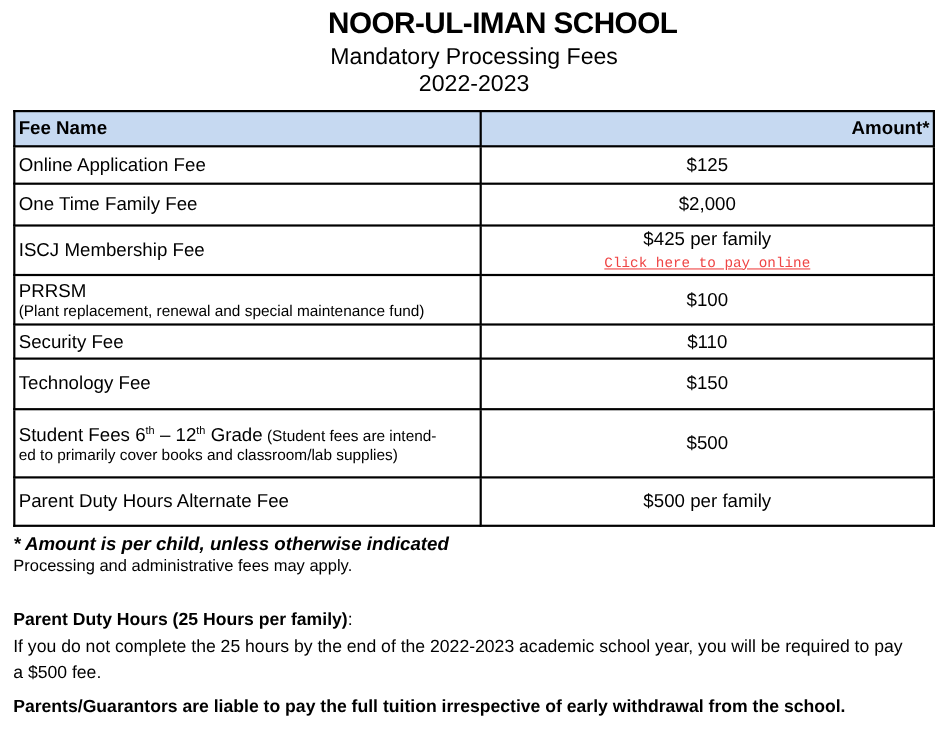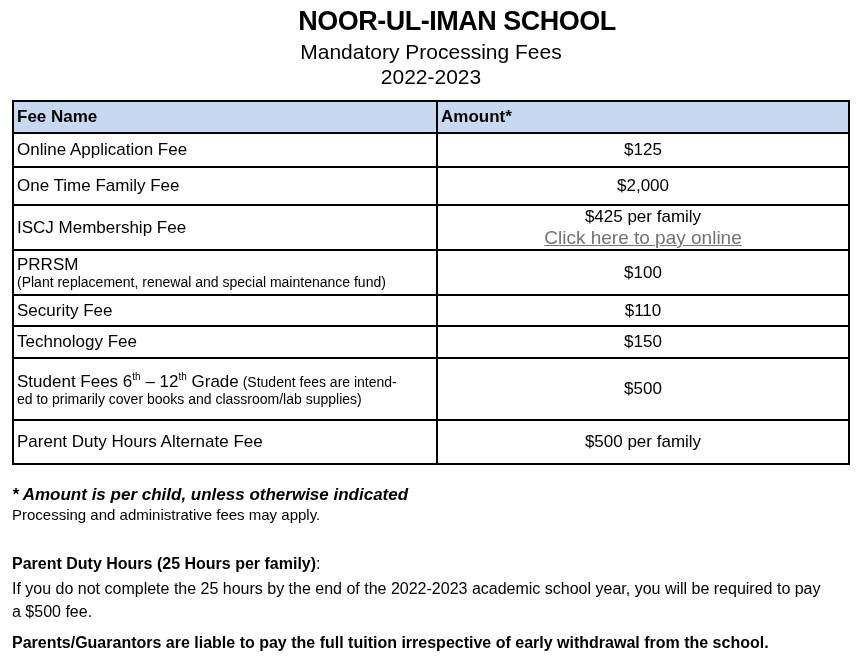"Amount*" table.fees th.amt { text-align: left -> right }
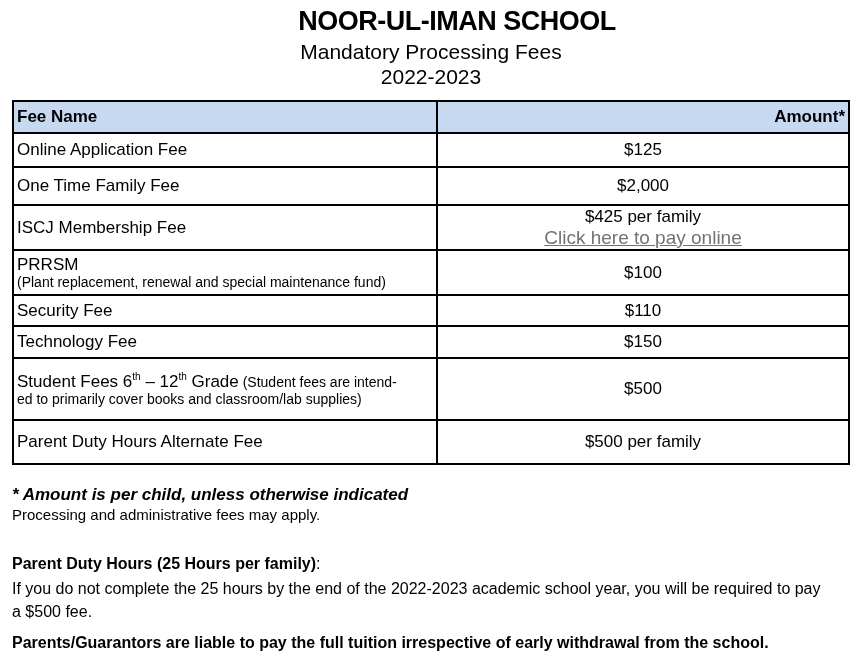"Click here to pay online" a.link { color: #737373 -> #ef4444; font-family: Liberation Sans, sans-serif -> Liberation Mono, monospace; font-size: 19px -> 13px }
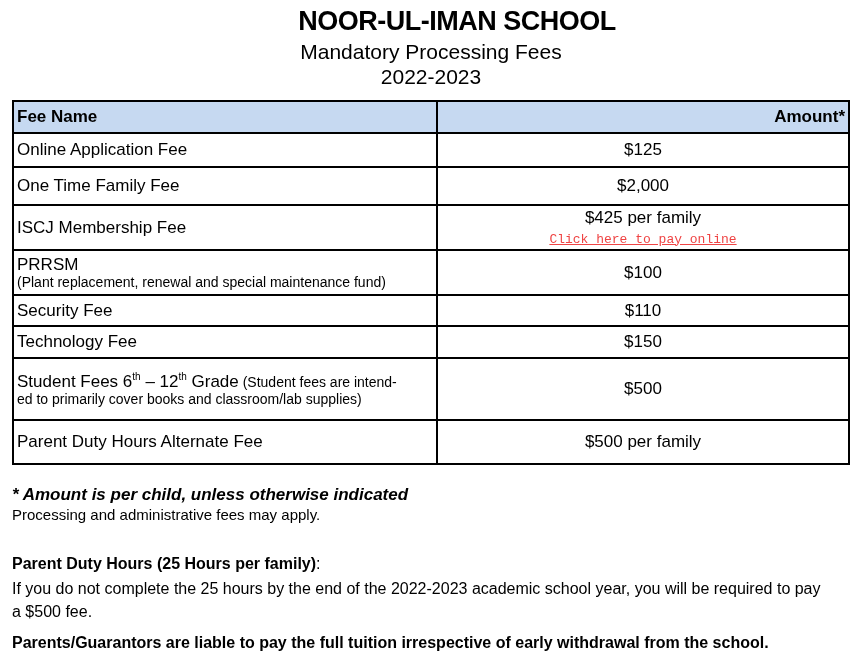"Technology Fee" tr { height: 32px -> 46px }
